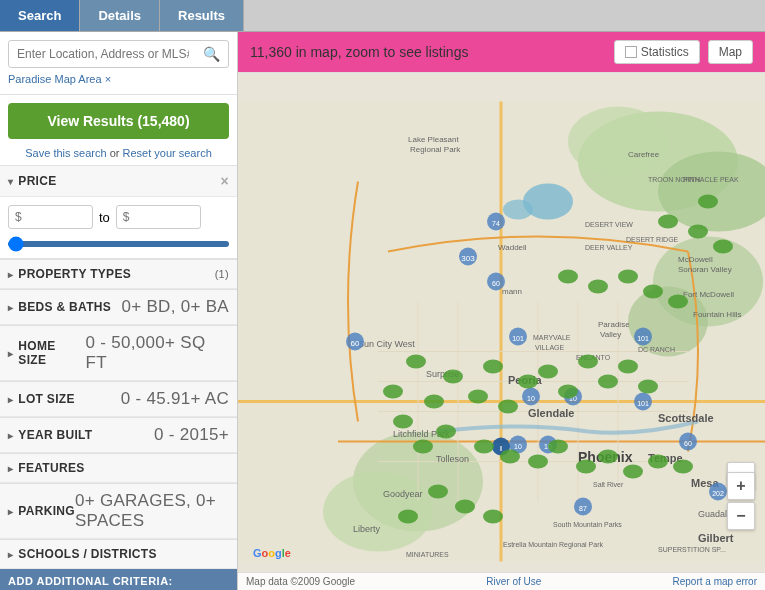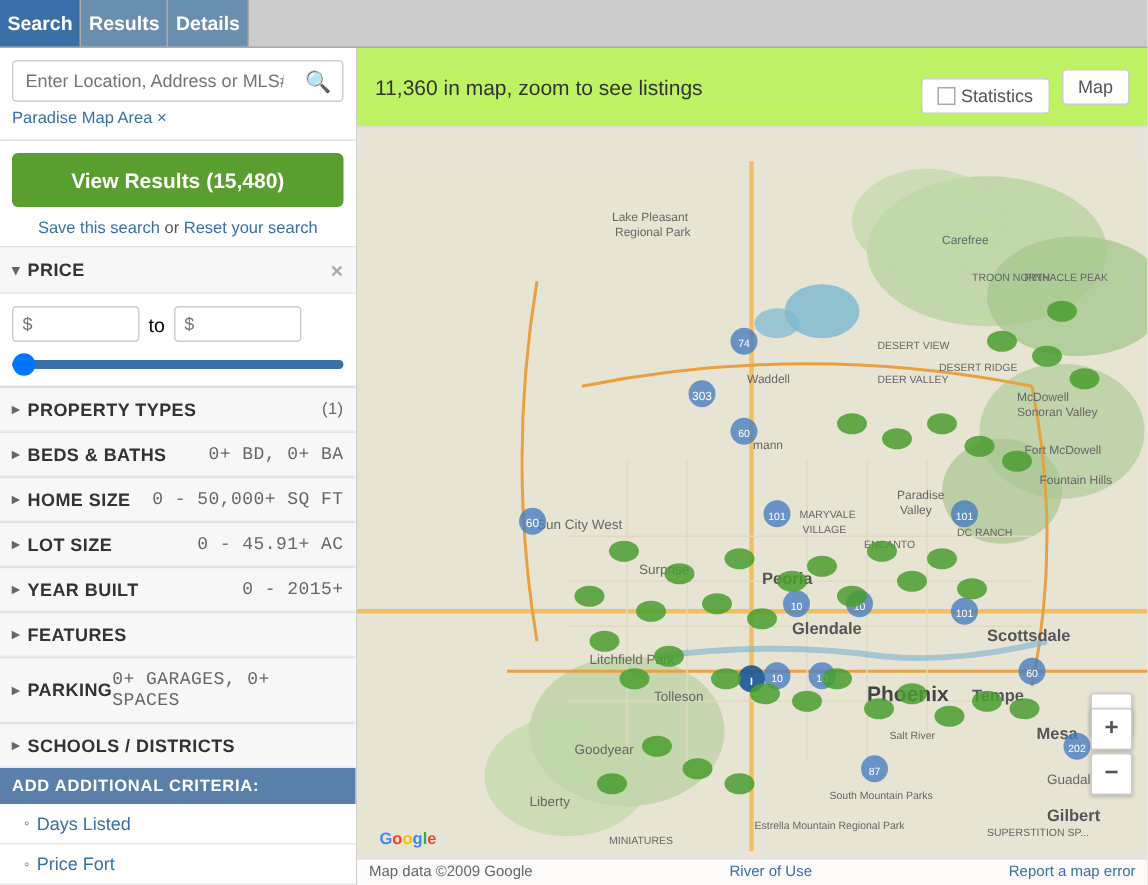"Search" .tab { padding: 8px 5px -> 8px 18px }
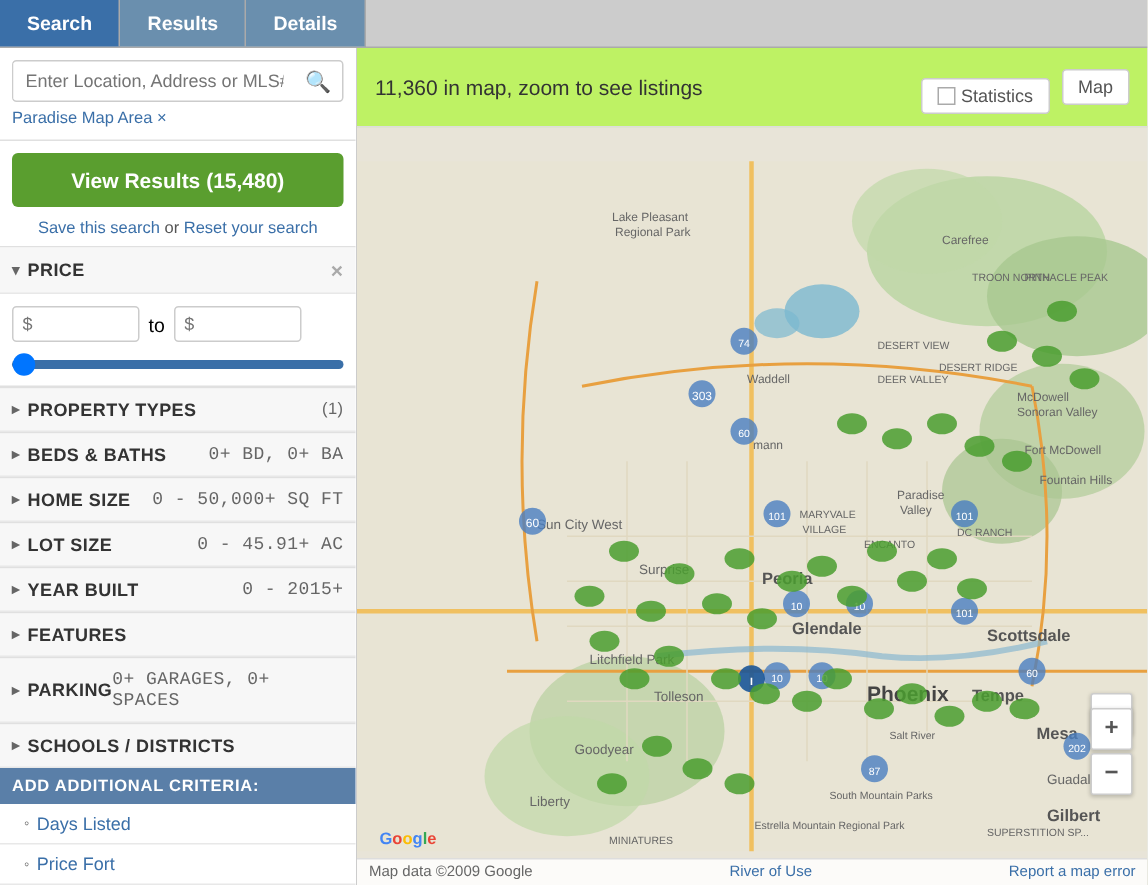"Results" div.tab { order: before "Details" -> after "Details" }
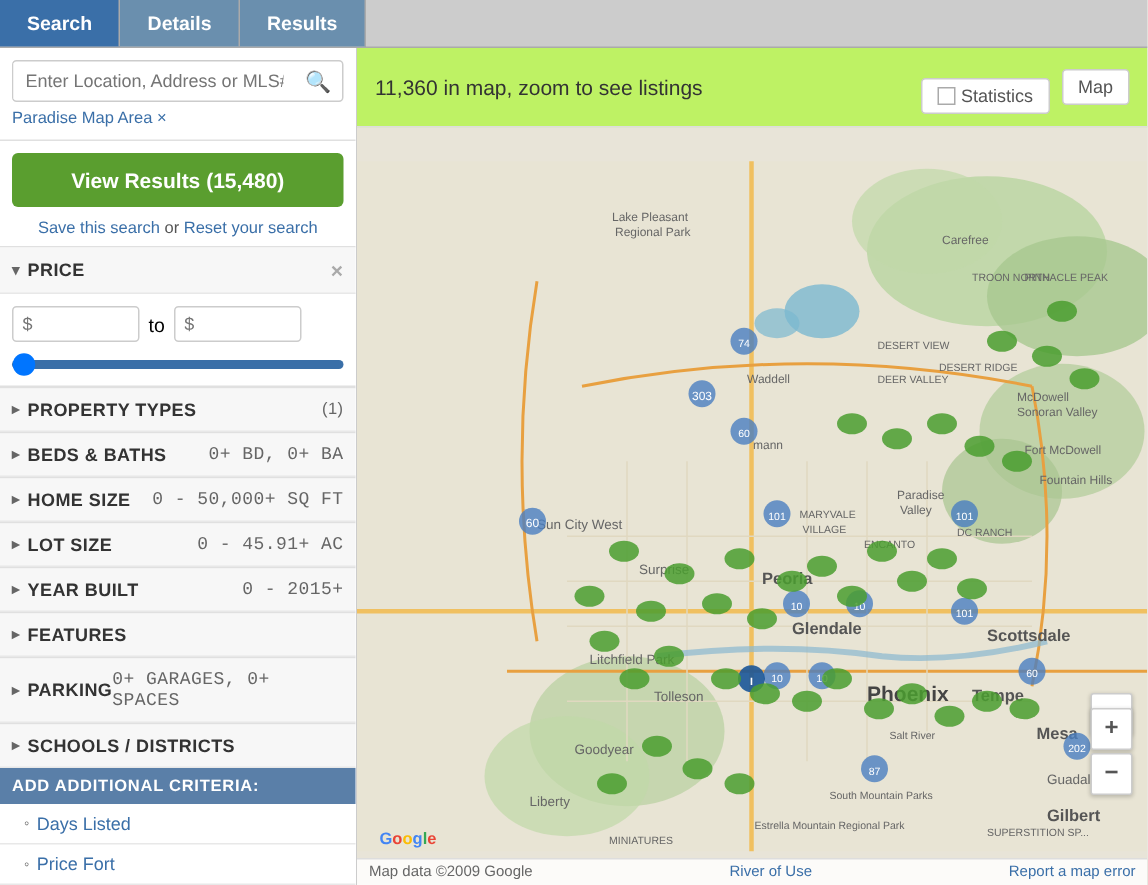"11,360 in map, zoom to" .map-header { background: #bef264 -> #ec4899 }
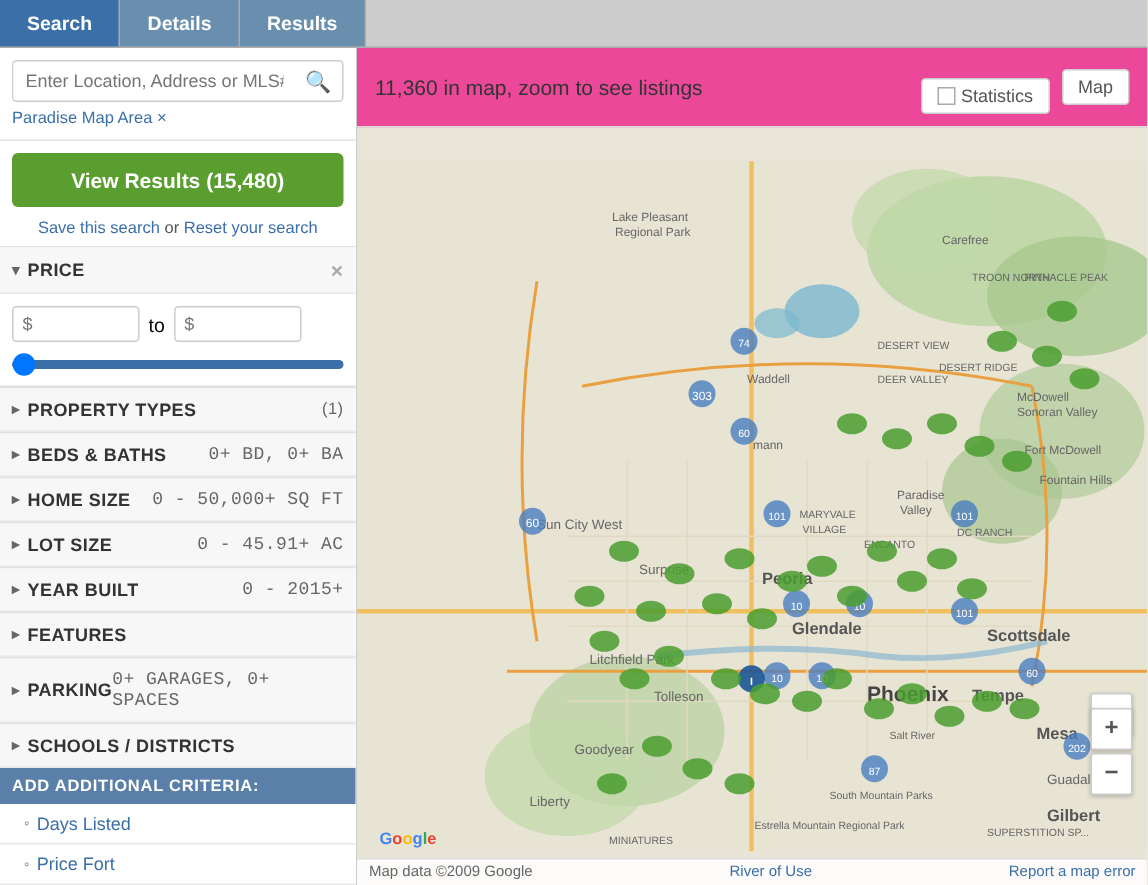"Statistics" .map-toggle-btn { margin-top: 12px -> none }
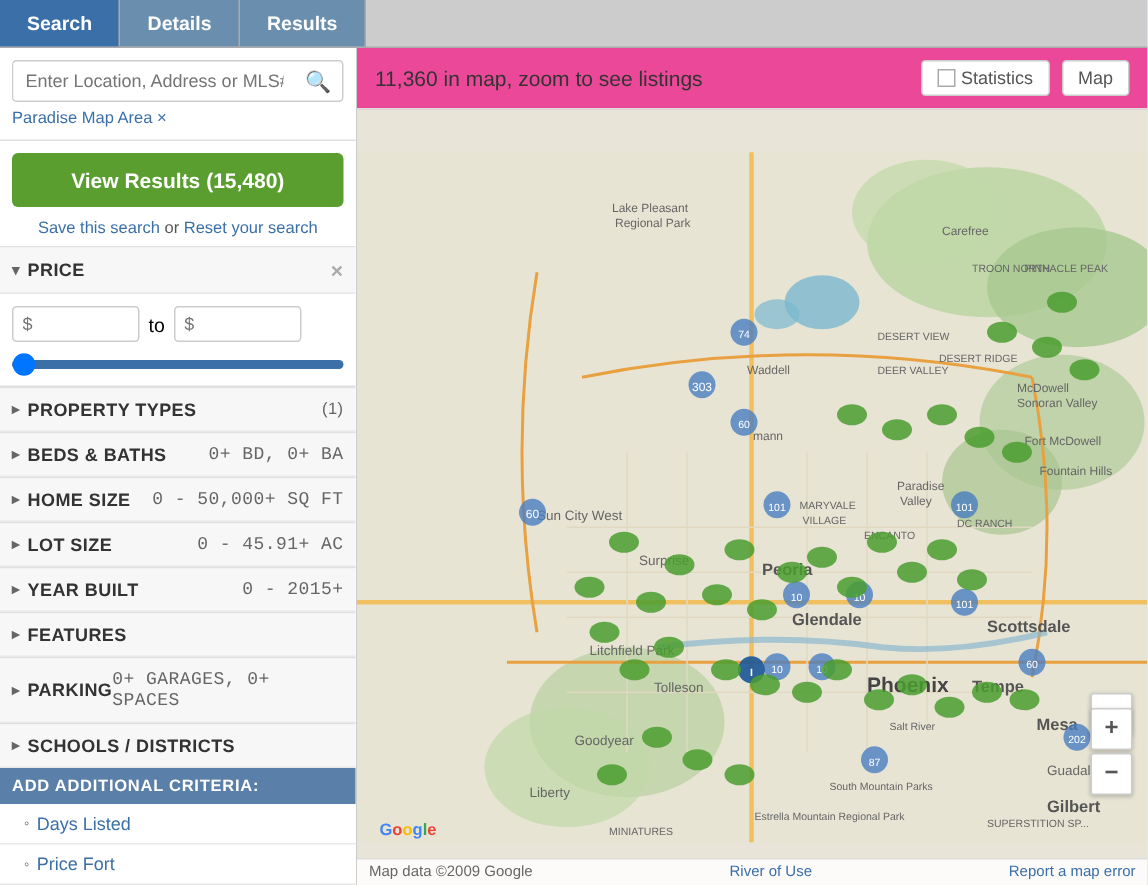"0+ BD, 0+ BA" .filter-header .range-label { font-family: Liberation Mono, monospace -> none; font-size: 12px -> 17px }
